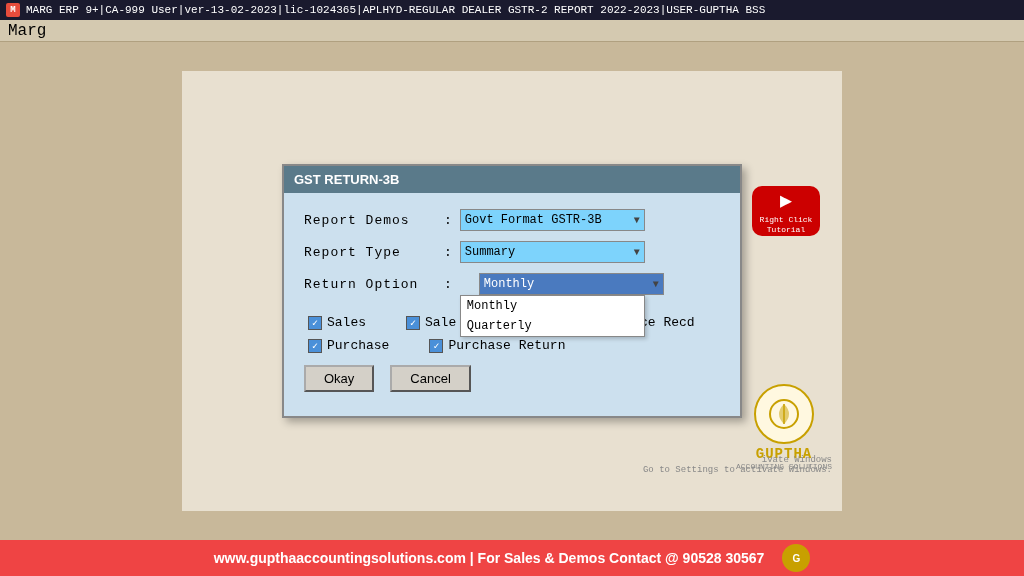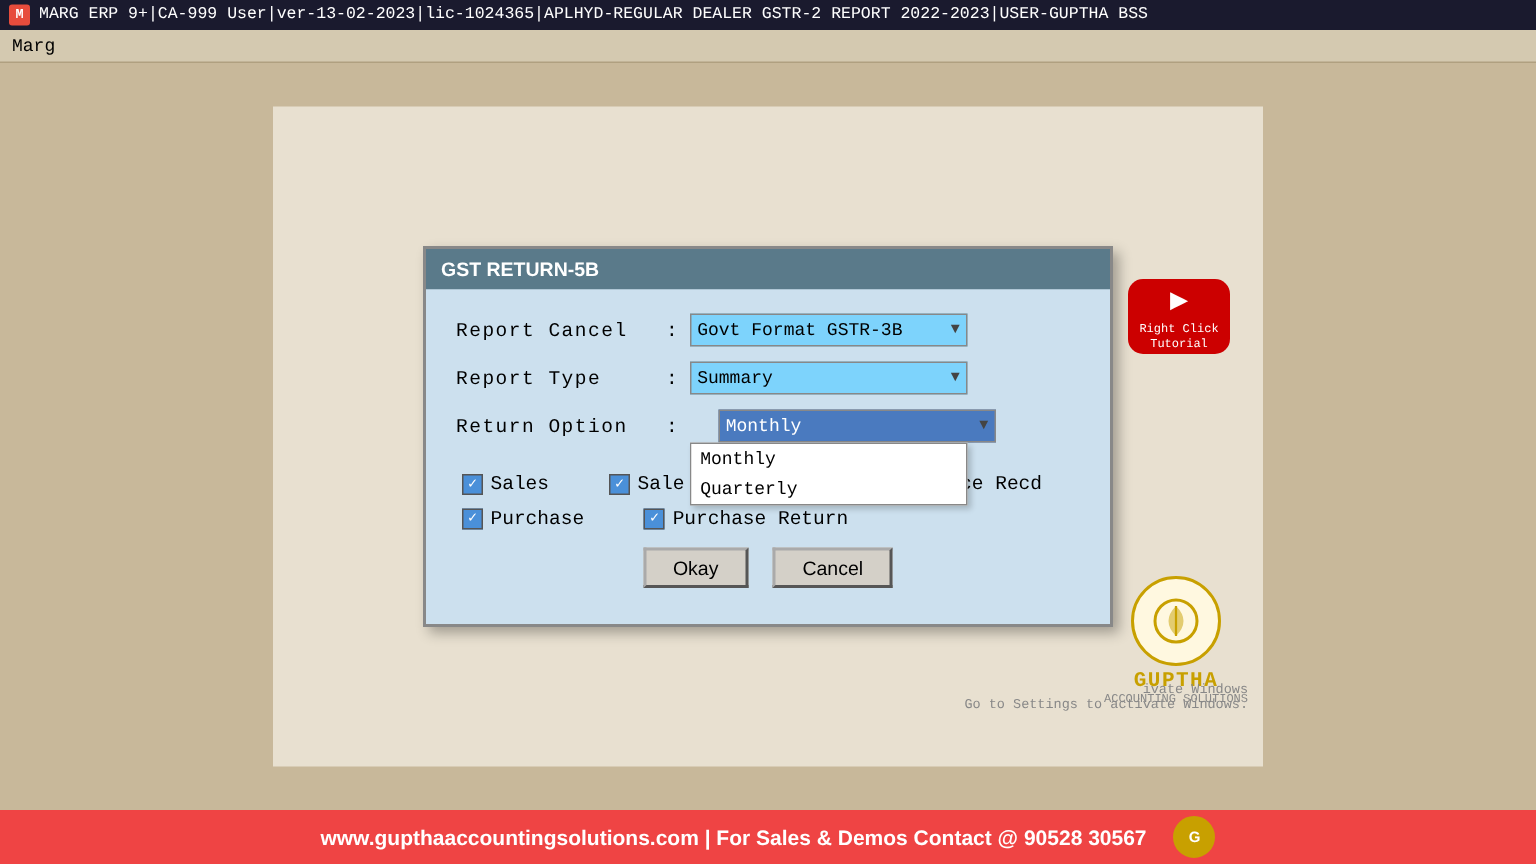"Marg" #menu-bar span { font-size: 12px -> 16px }
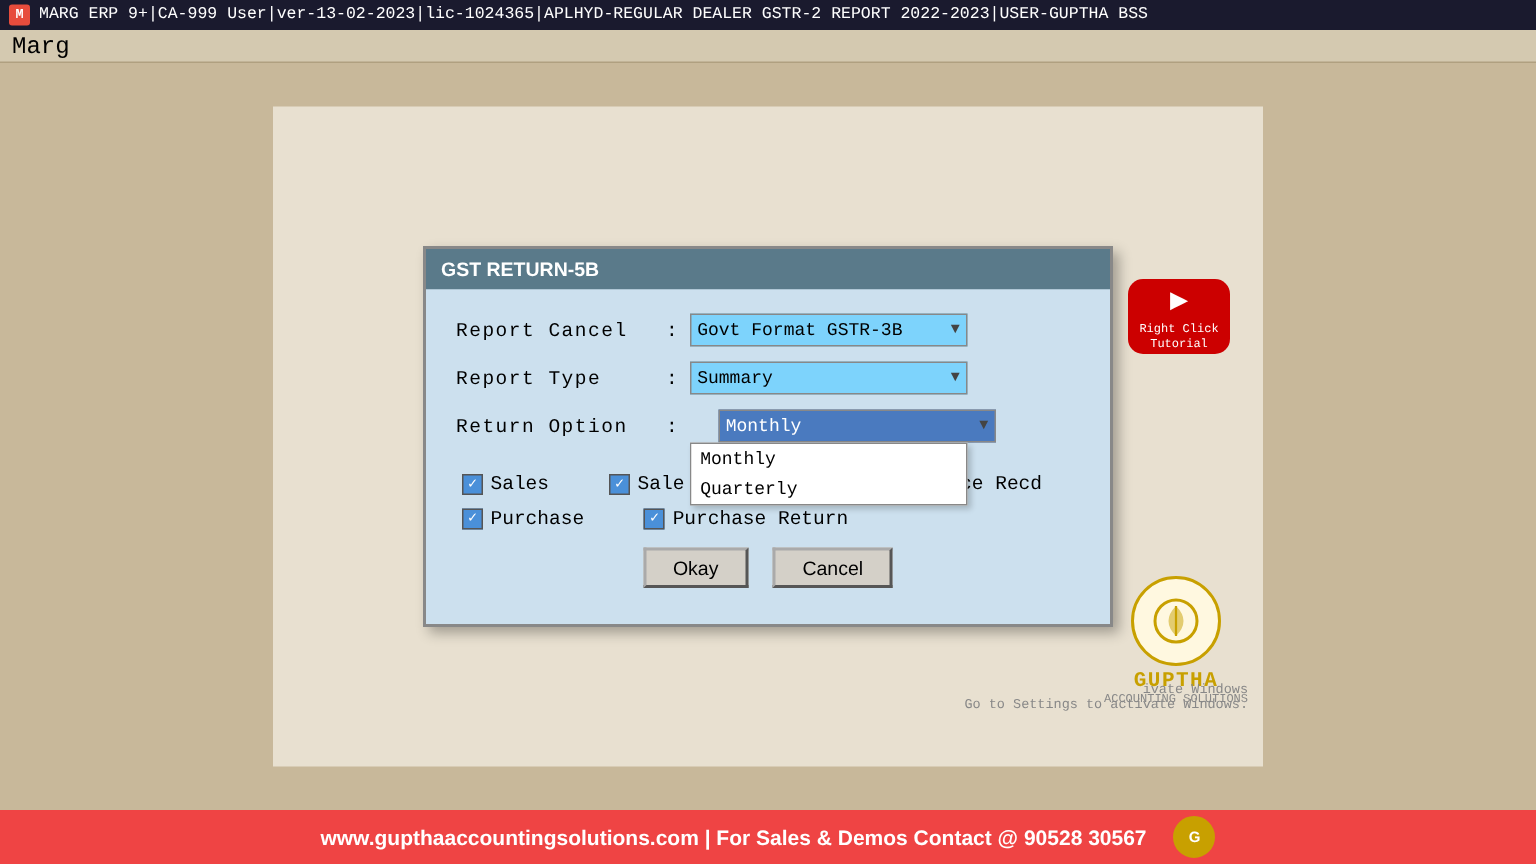"GST RETURN-5B" div { text: RETURN-5B -> RETURN-3B }
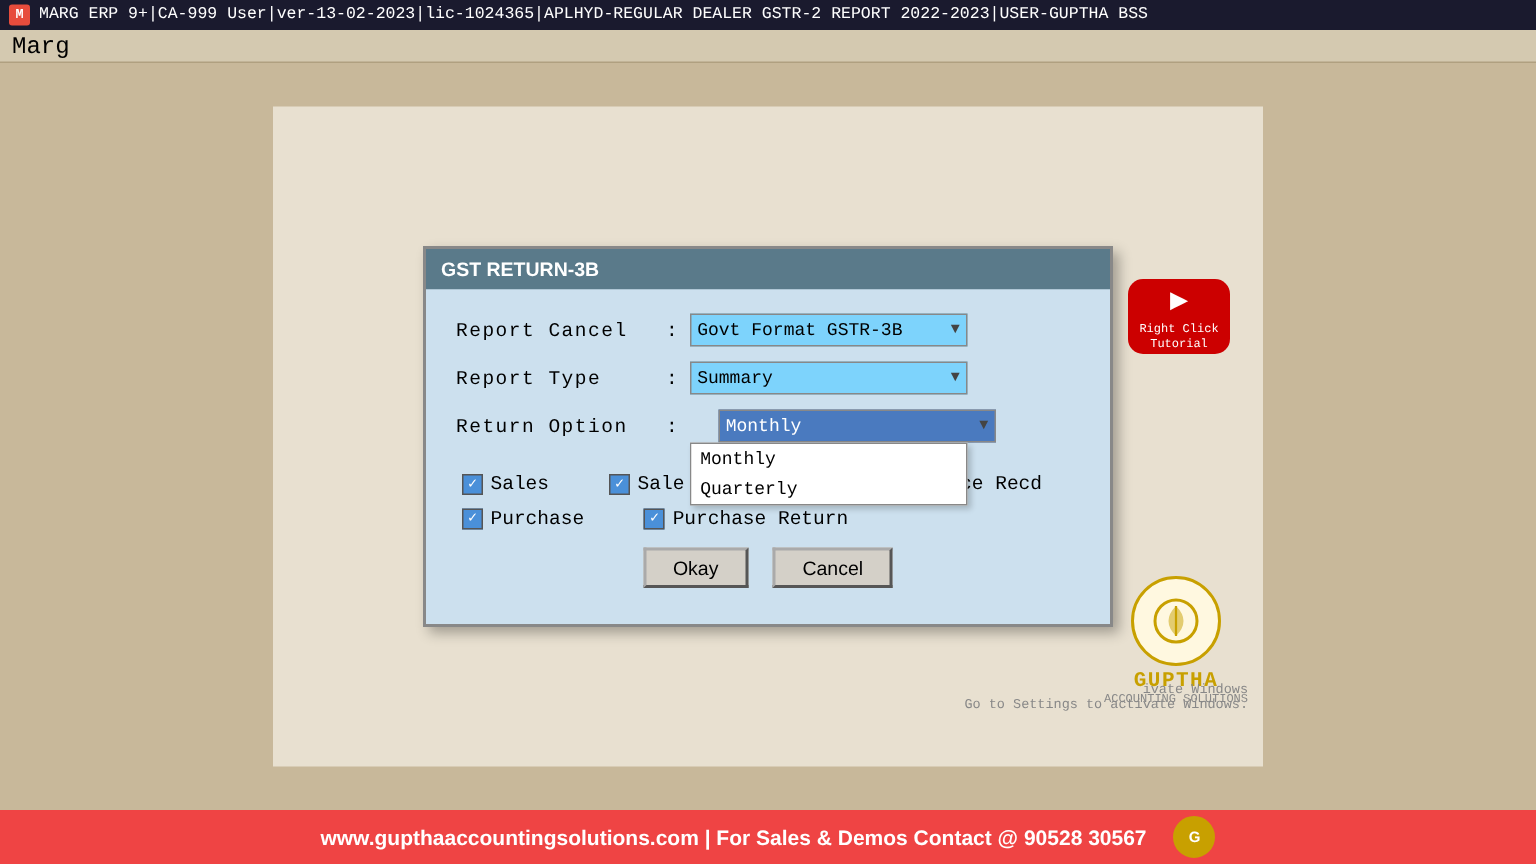"Report Cancel" span.form-label { text: Cancel -> Demos }
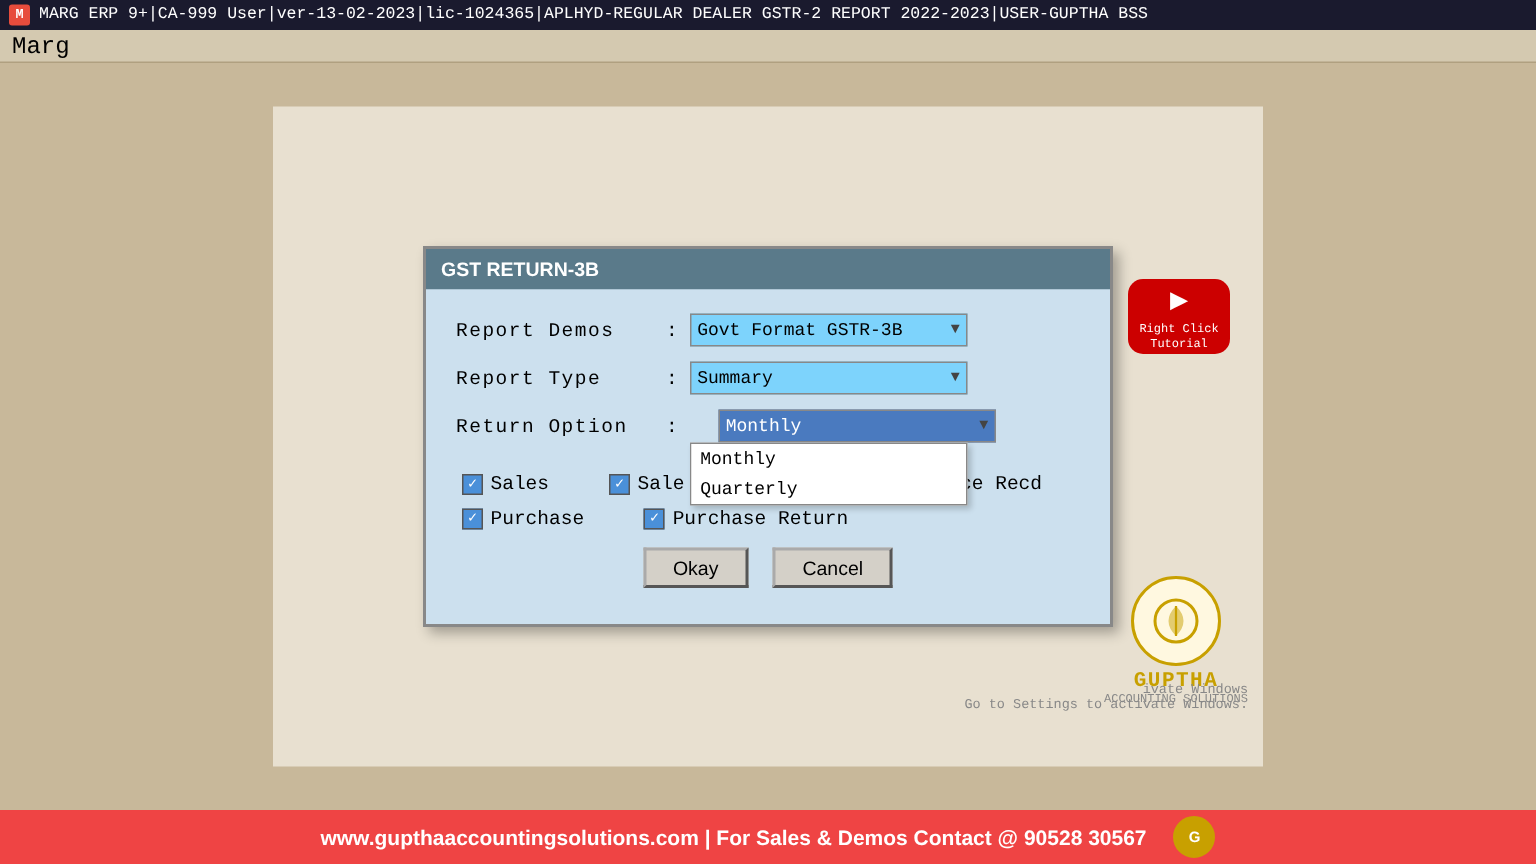"Okay" .button-row { justify-content: center -> flex-start }
